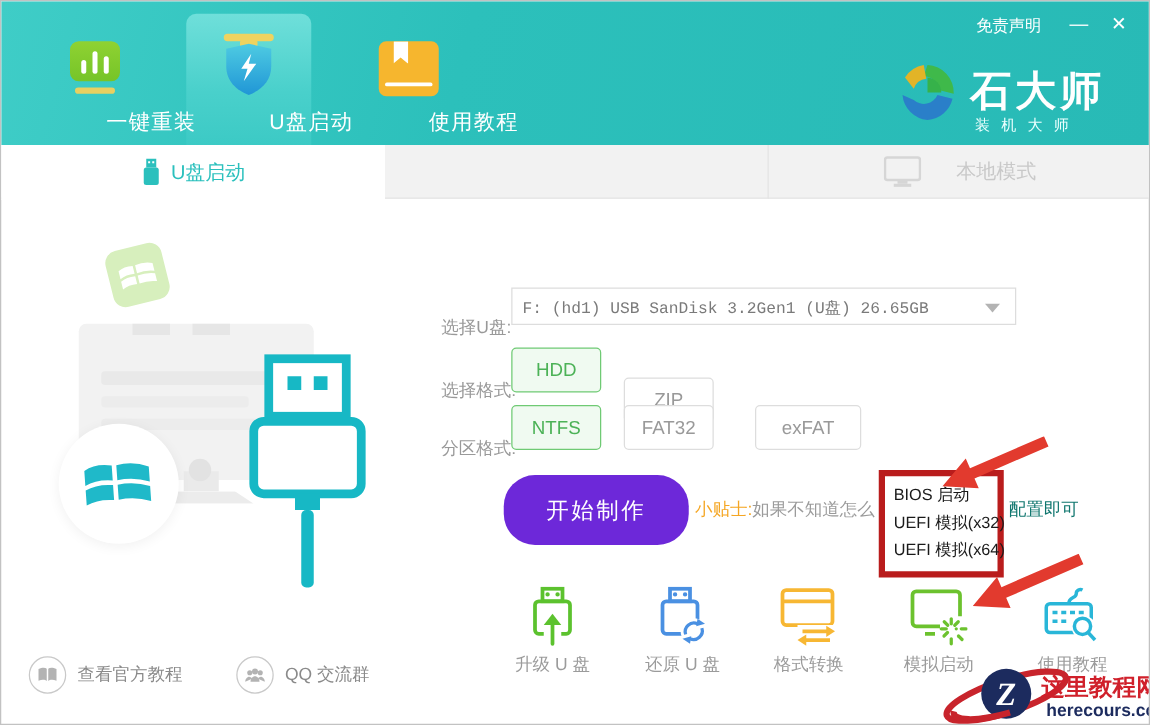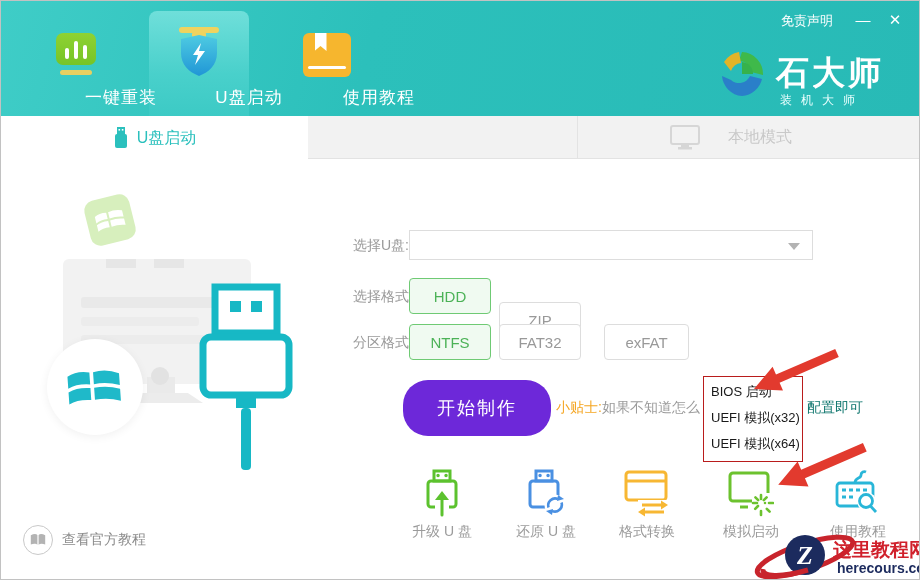"本地模式" div.tab { left: 576px -> 613px }
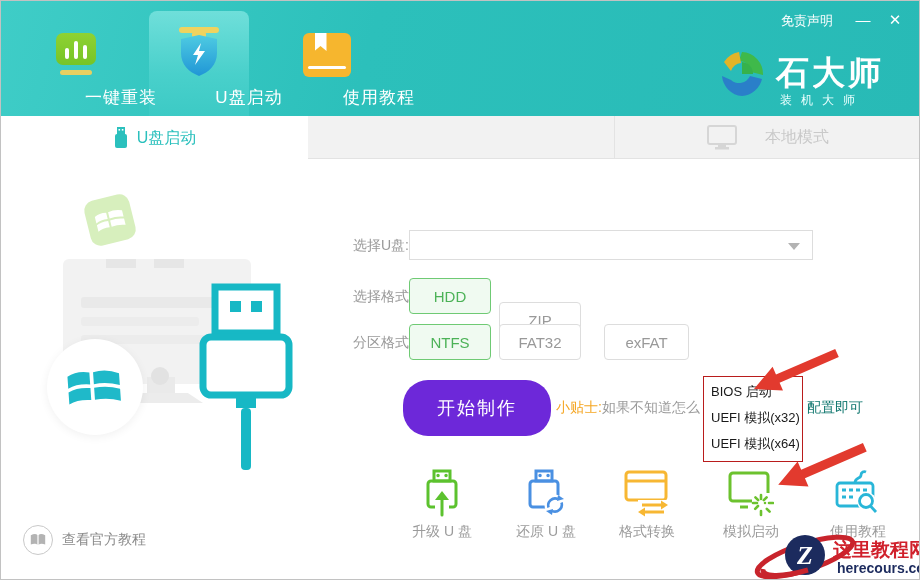"F: (hd1) USB SanDisk 3.2Gen1" span.select-text { html: none -> <span>F: (hd1) USB SanDisk 3.2Gen1 (U盘) 26.65GB</span> }
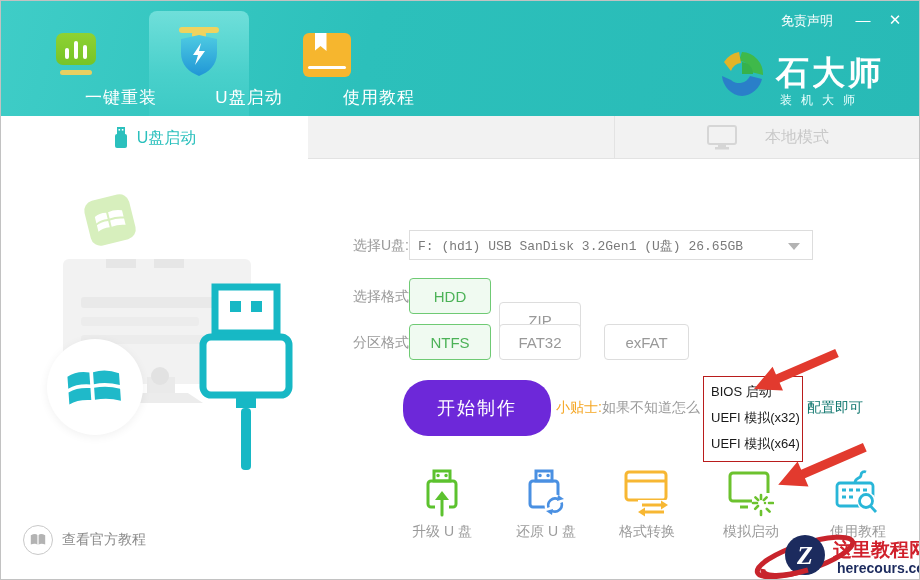"选择U盘:" .form-label { margin-top: none -> 16px }
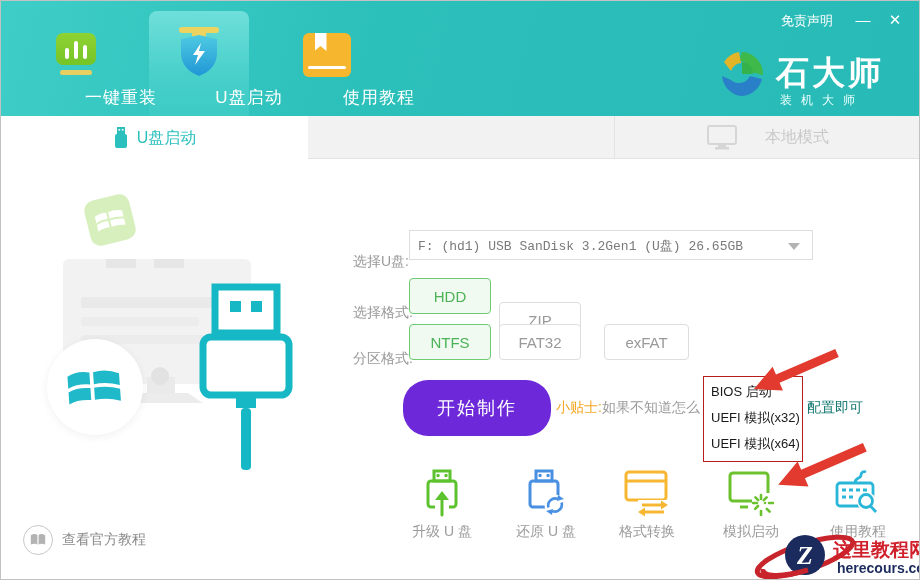"HDD" .choice { width: 82px -> 72px }
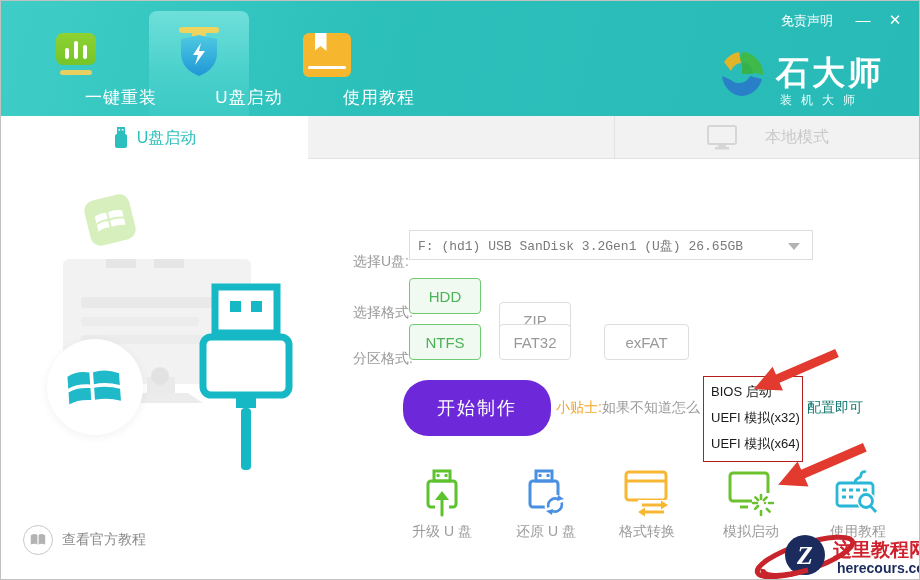"BIOS 启动" .popup { border: 1px solid #b91c1c -> 5px solid #b91c1c }
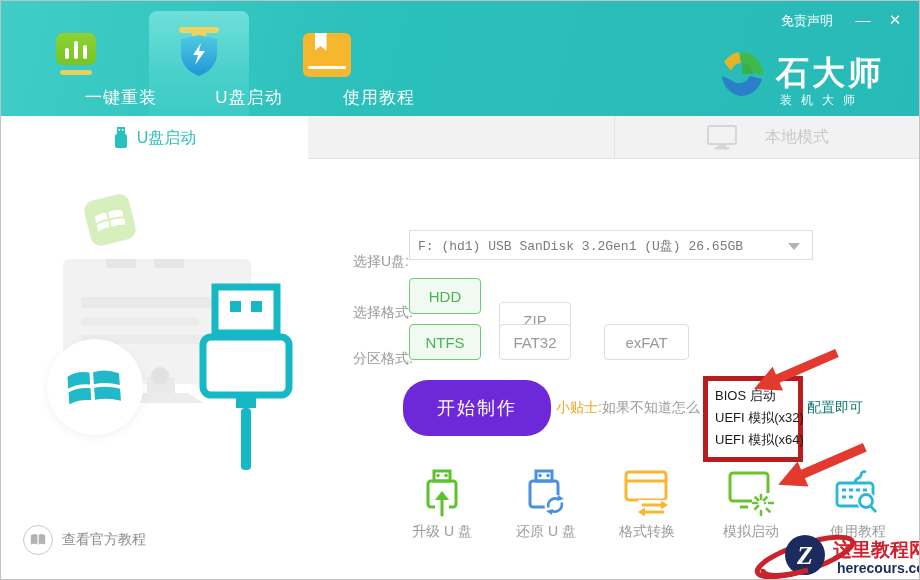"QQ 交流群" div.flink { html: none -> <div> <span> <svg> <circle></circle> <circle></circle> <circle></circle> <path></path> <path></path> <path></path> </svg> </span> <span>QQ 交流群</span> </div> }
